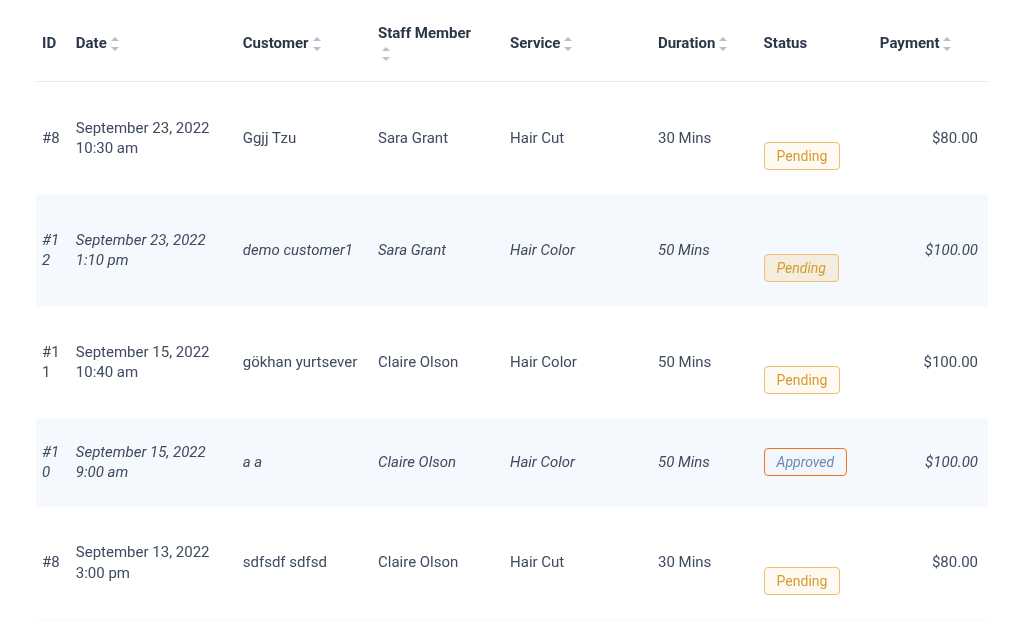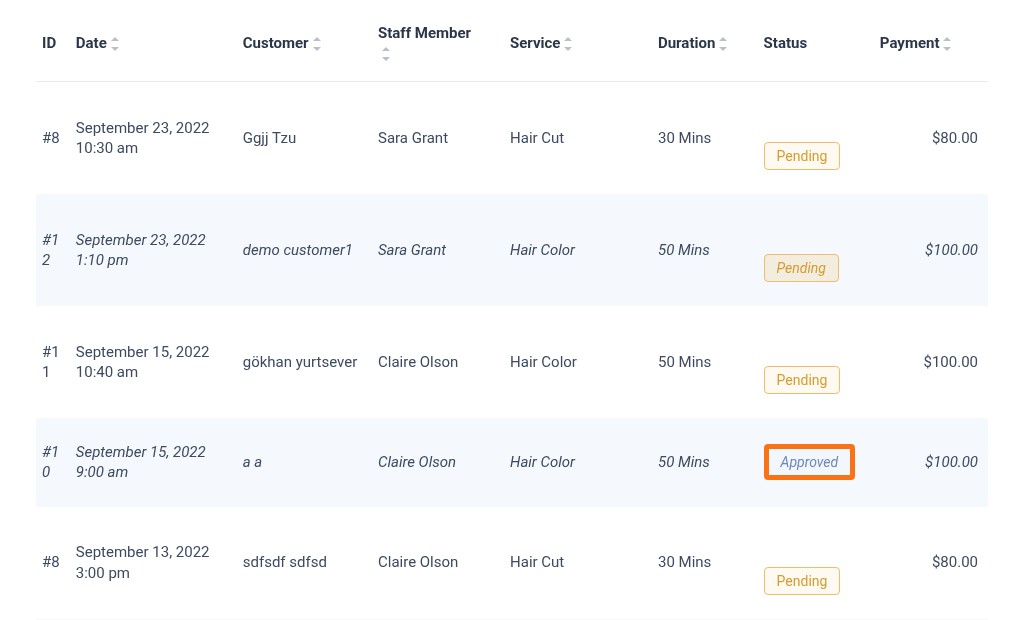"Approved" .badge-approved { border: 5px solid #f97316 -> 1px solid #f97316 }
